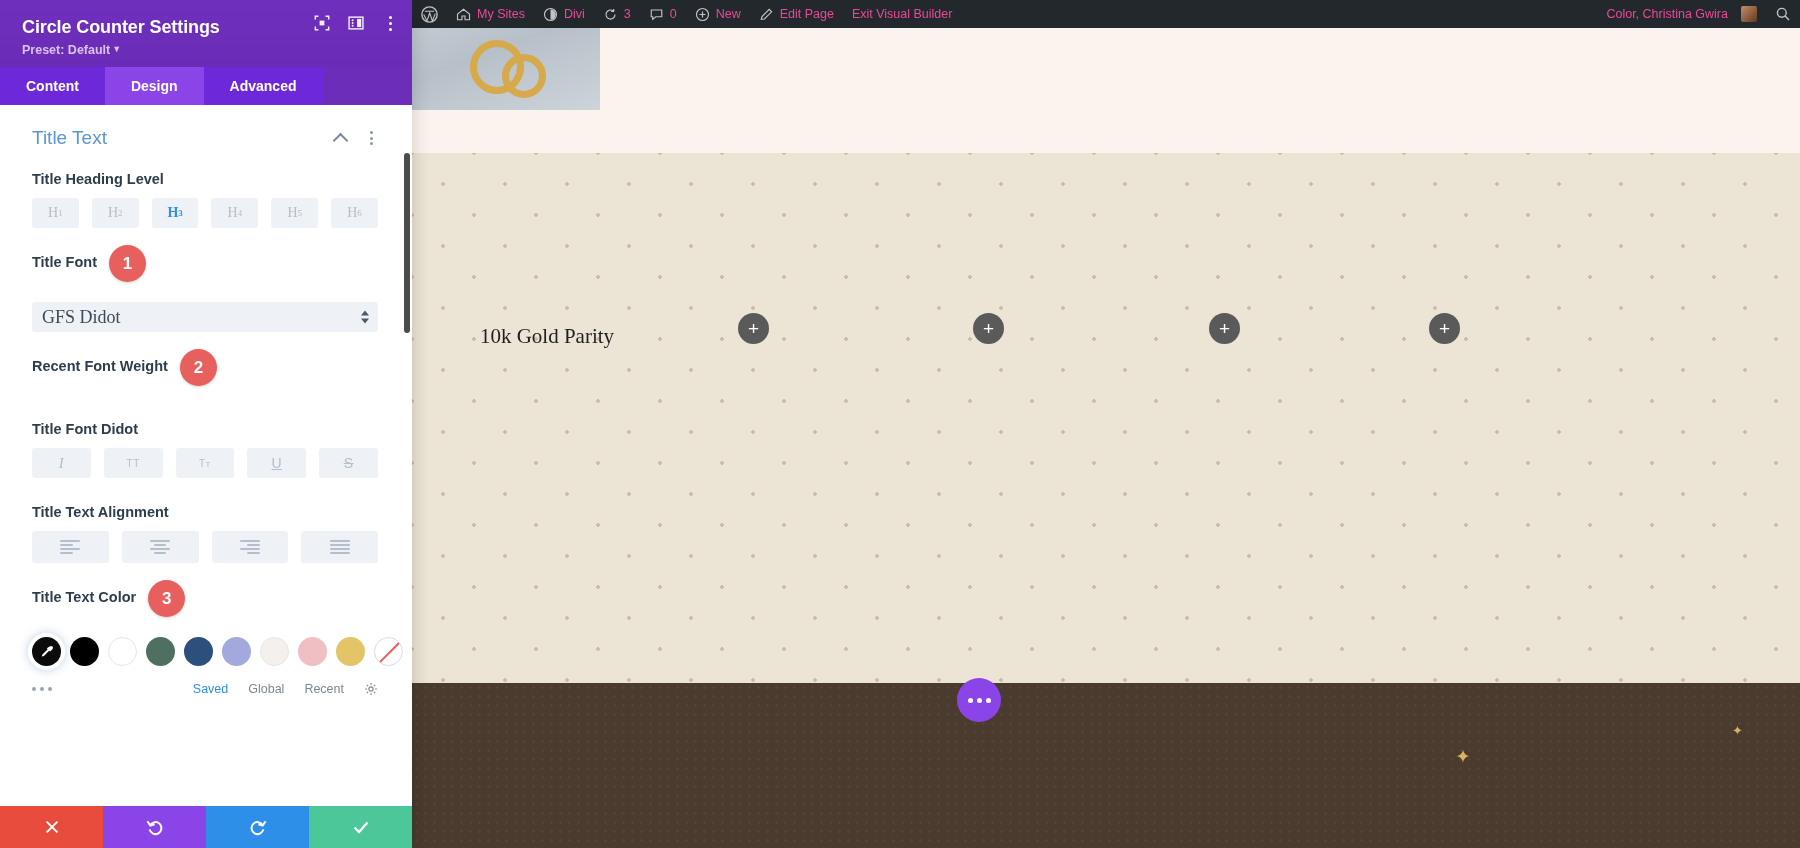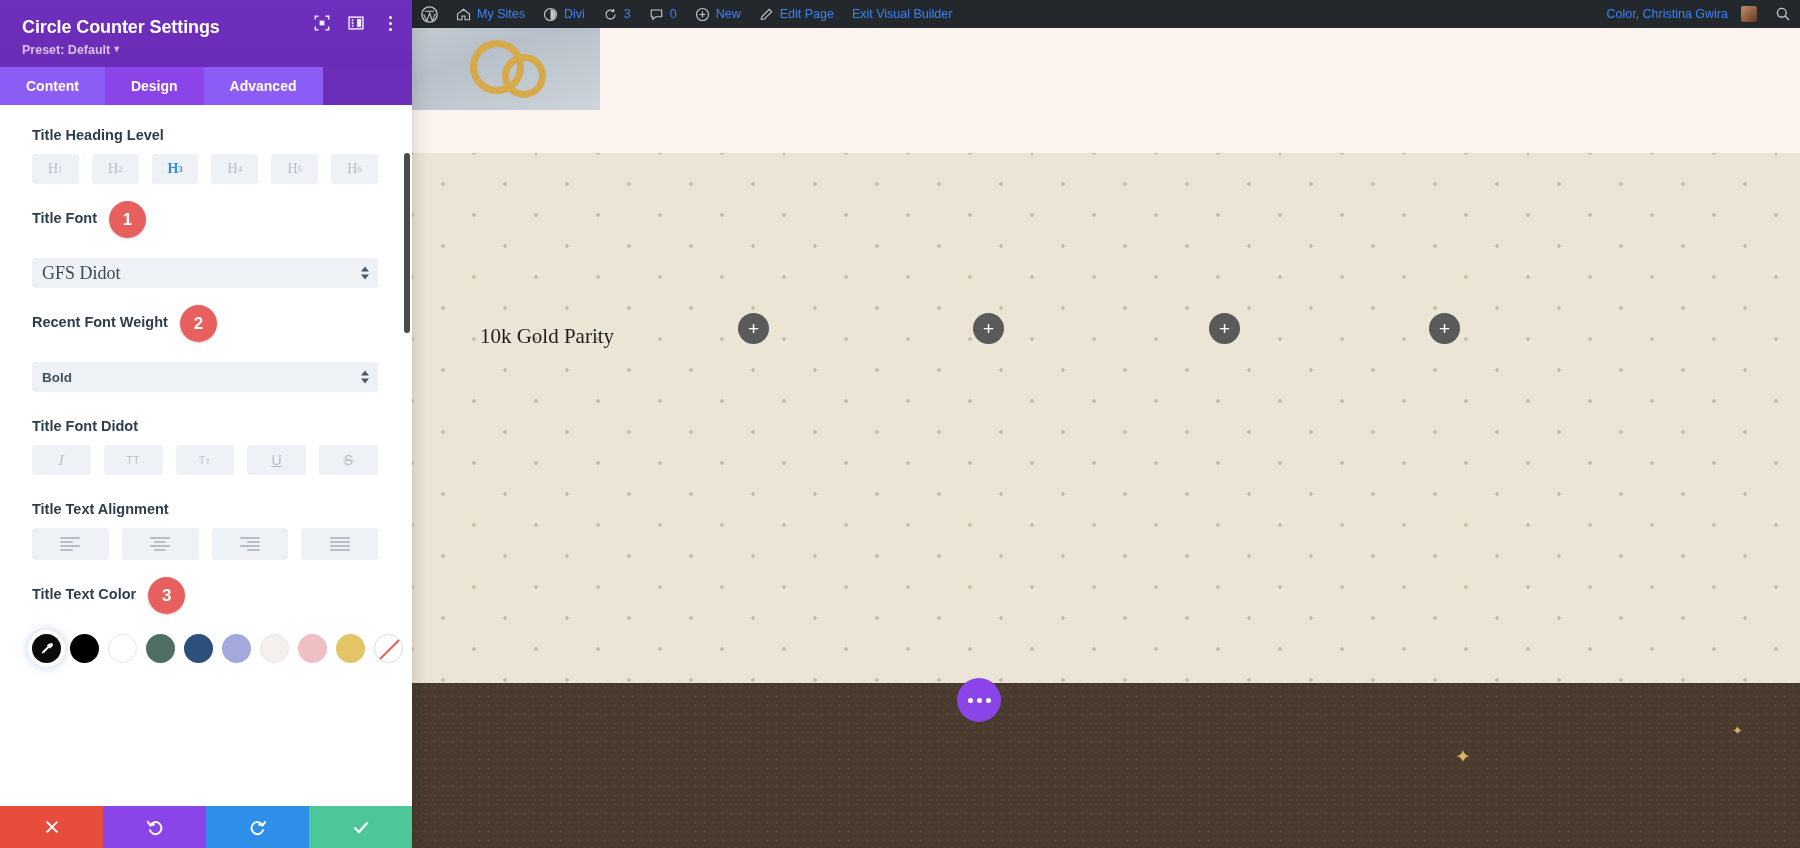"My Sites" .adminbar { color: #3b82f6 -> #ec4899 }
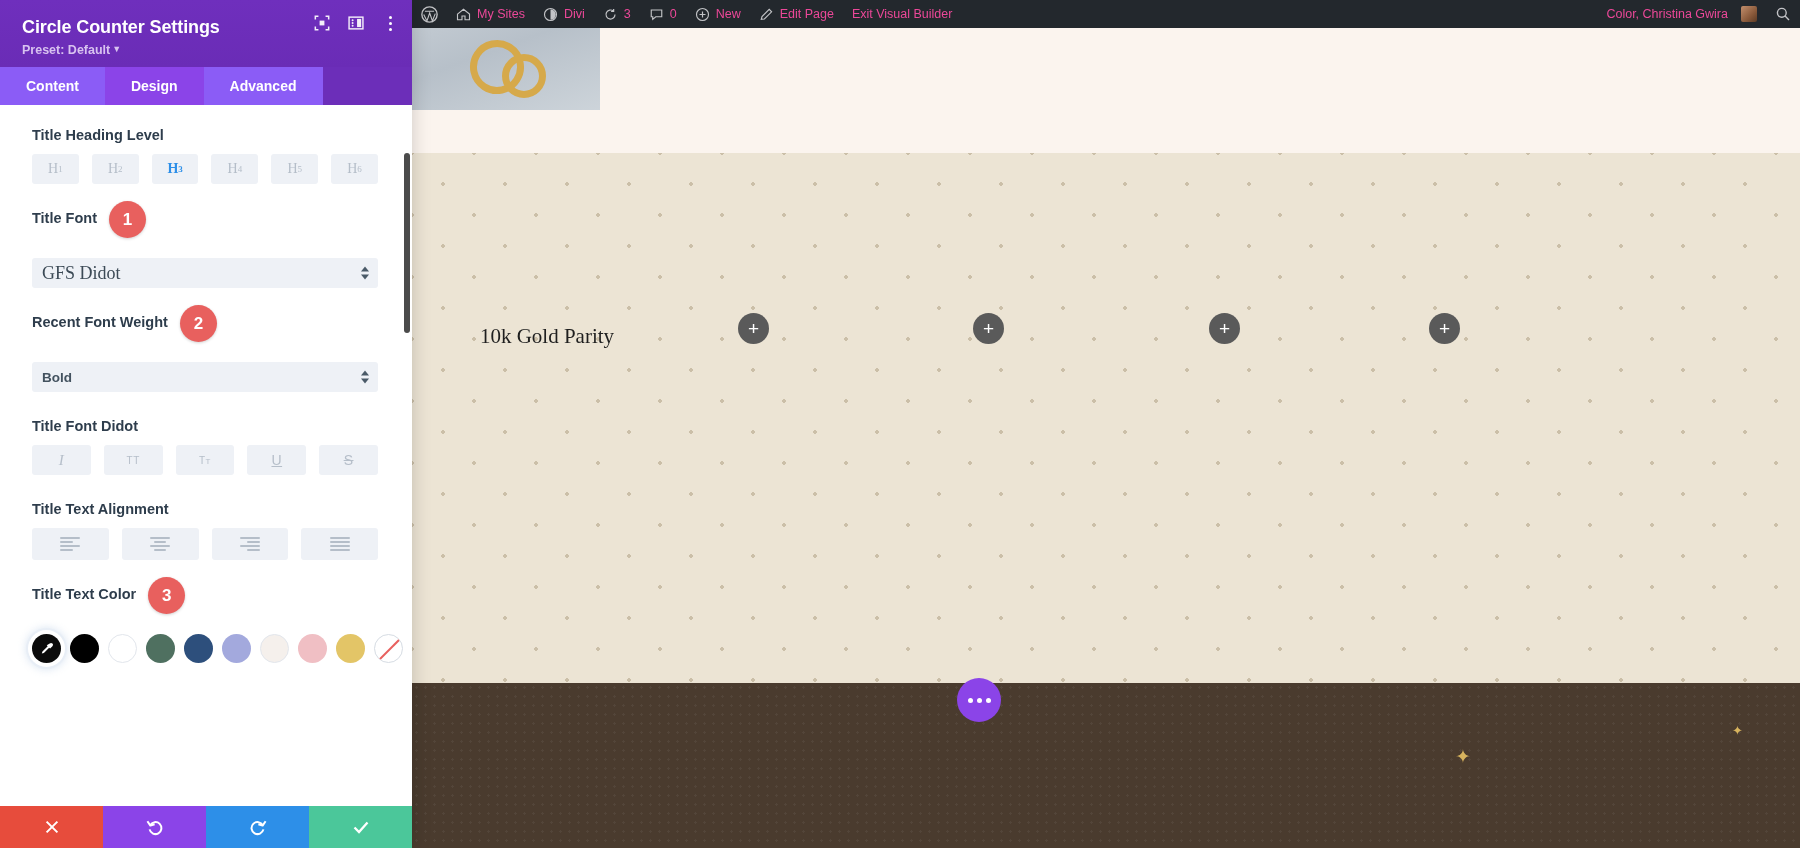"Content" .tab { background: #8b5cf6 -> #6d28d9 }
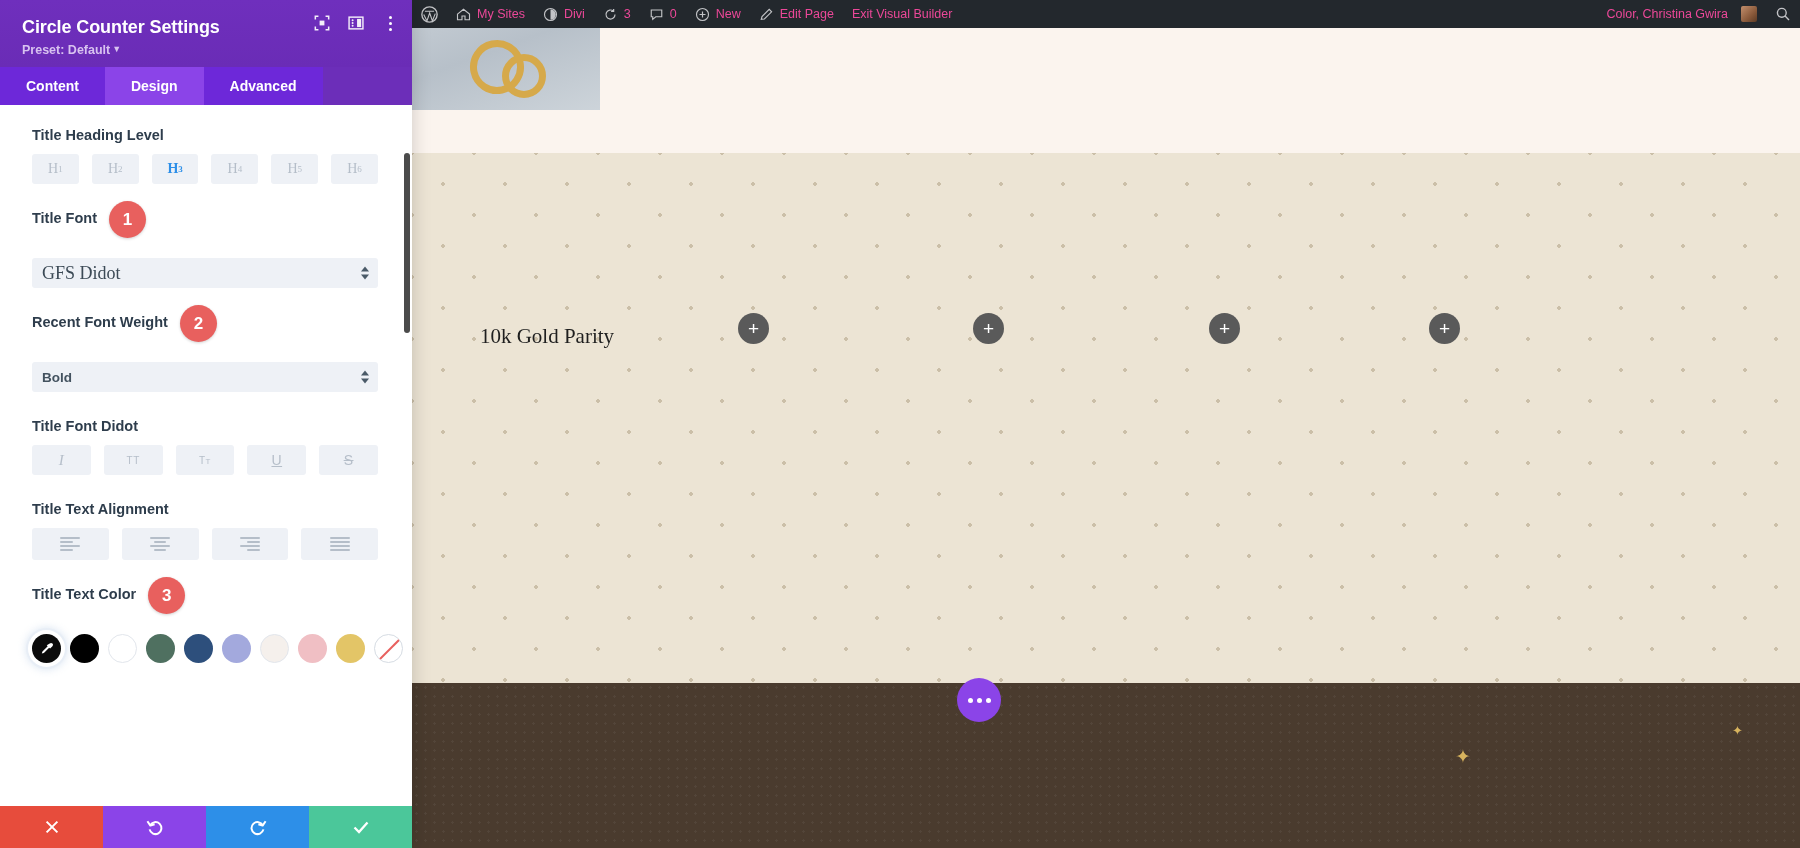"Title Text" div.section-head { html: none -> <div> <div>Title Text</div> <div> <span></span> <span> <span></span> <span></span> <span></span> </span> </div> </div> }
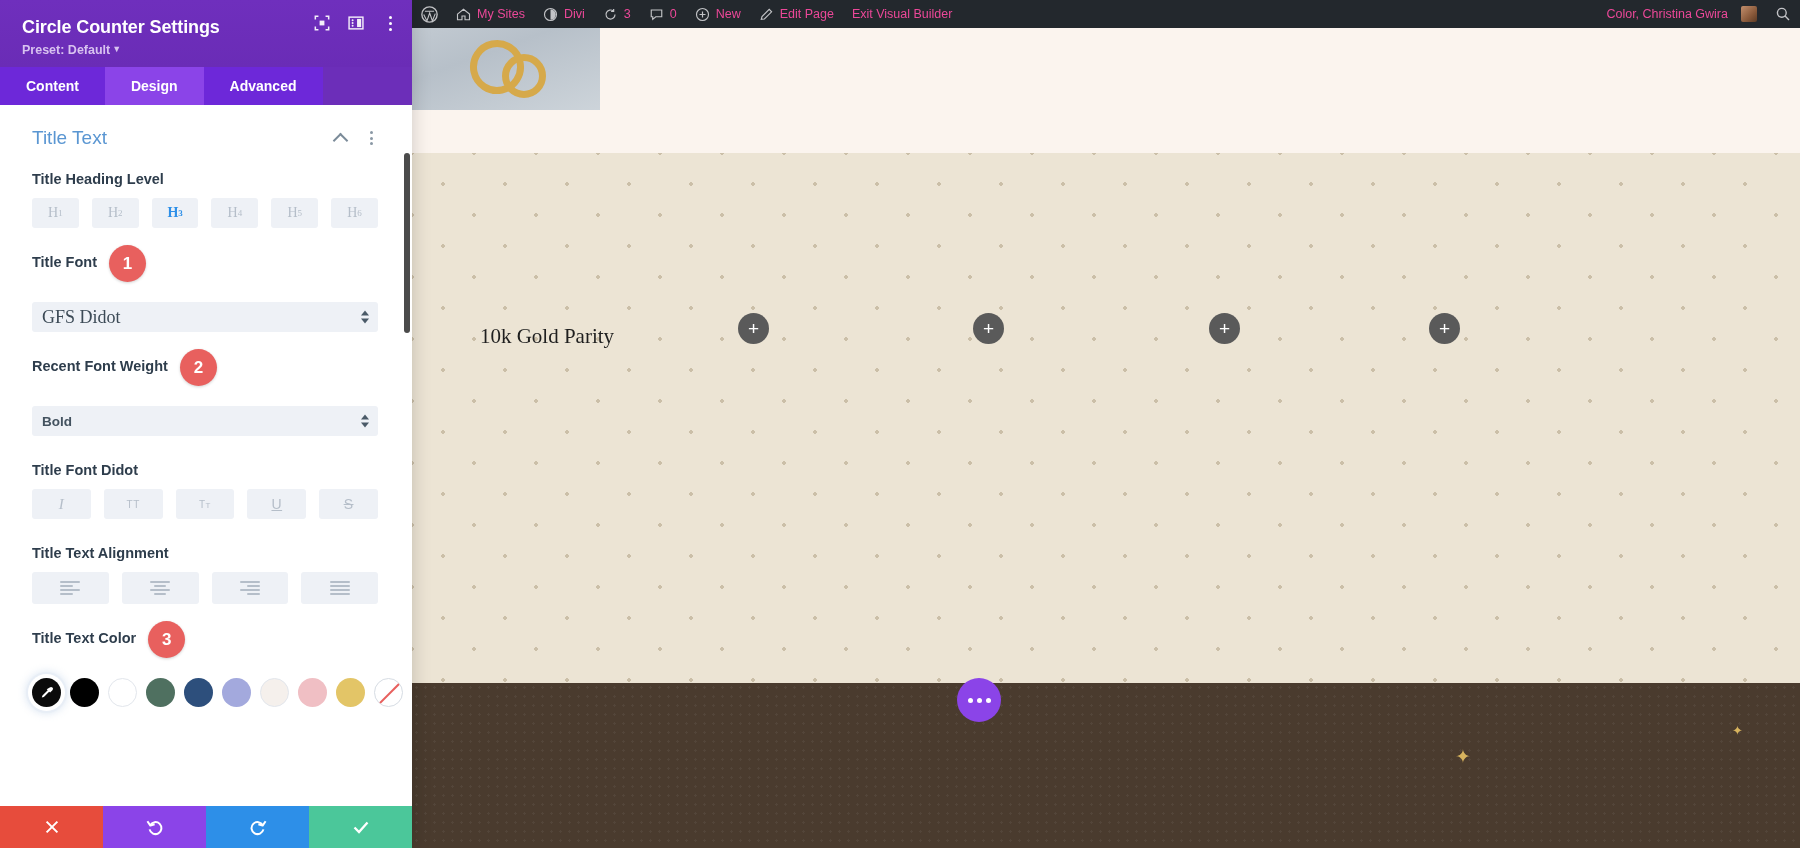"Bold" div.select { html: <div> <span>Bold</span> <span> <i></i> <i></i> </span> </div> -> none }
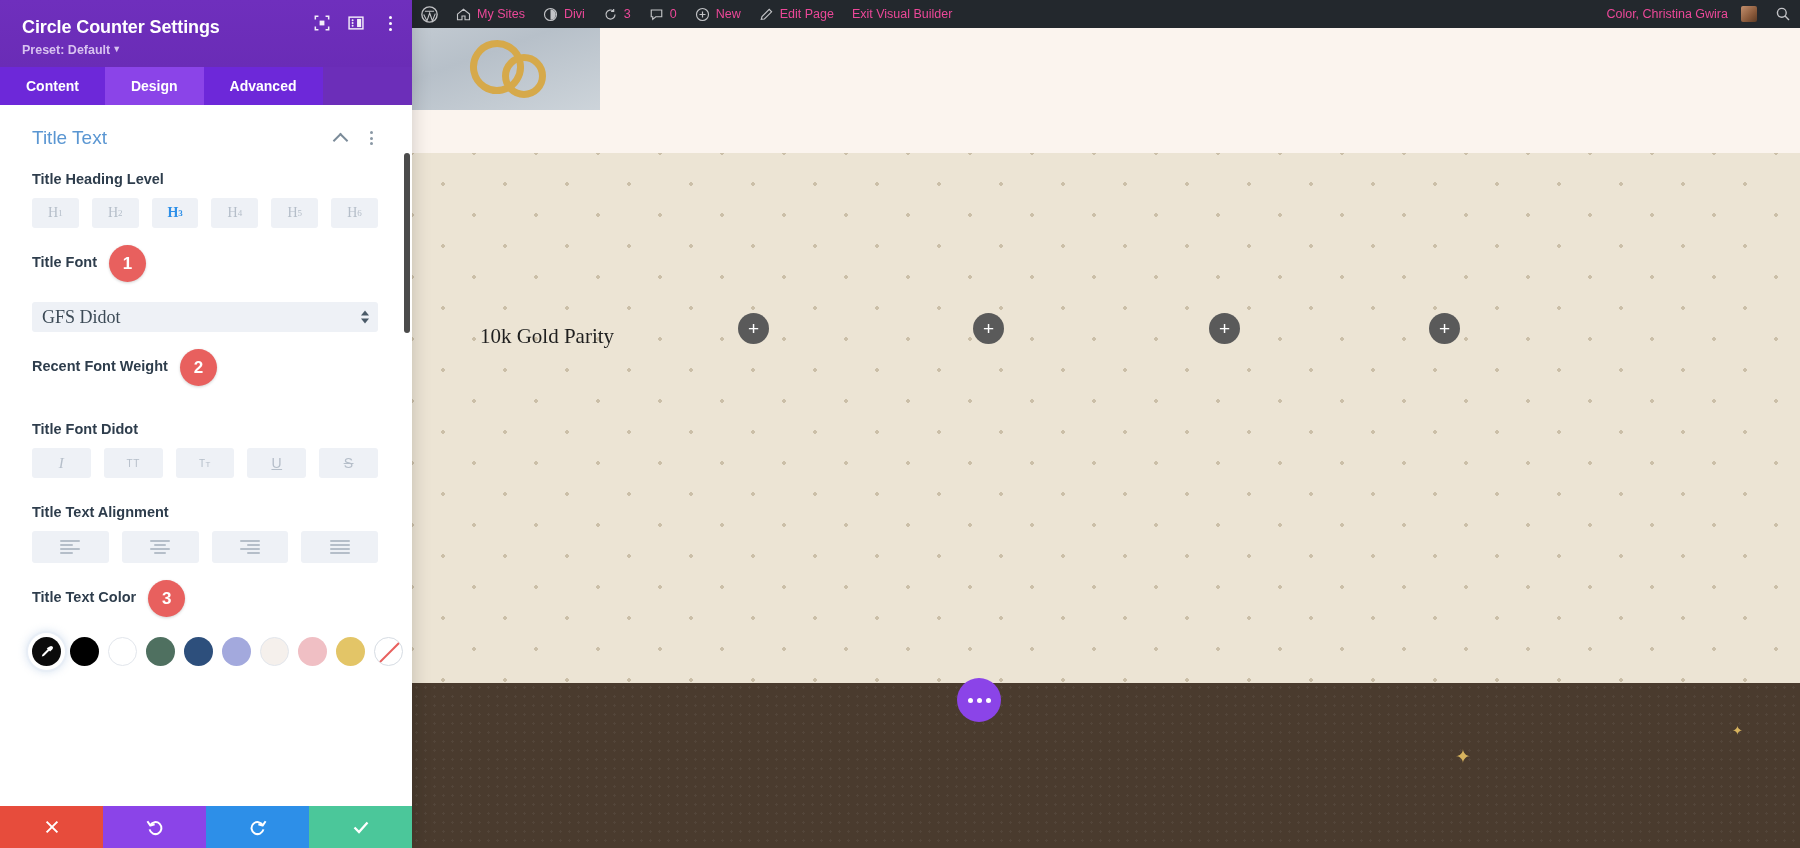"Saved" div.sw-foot { html: none -> <div> <span> <span></span> <span></span> <span></span> </span> <span> <span>Saved</span> <span>Global</span> <span>Recent</span> <span> <svg> <circle></circle> <path></path> </svg> </span> </span> </div> }
